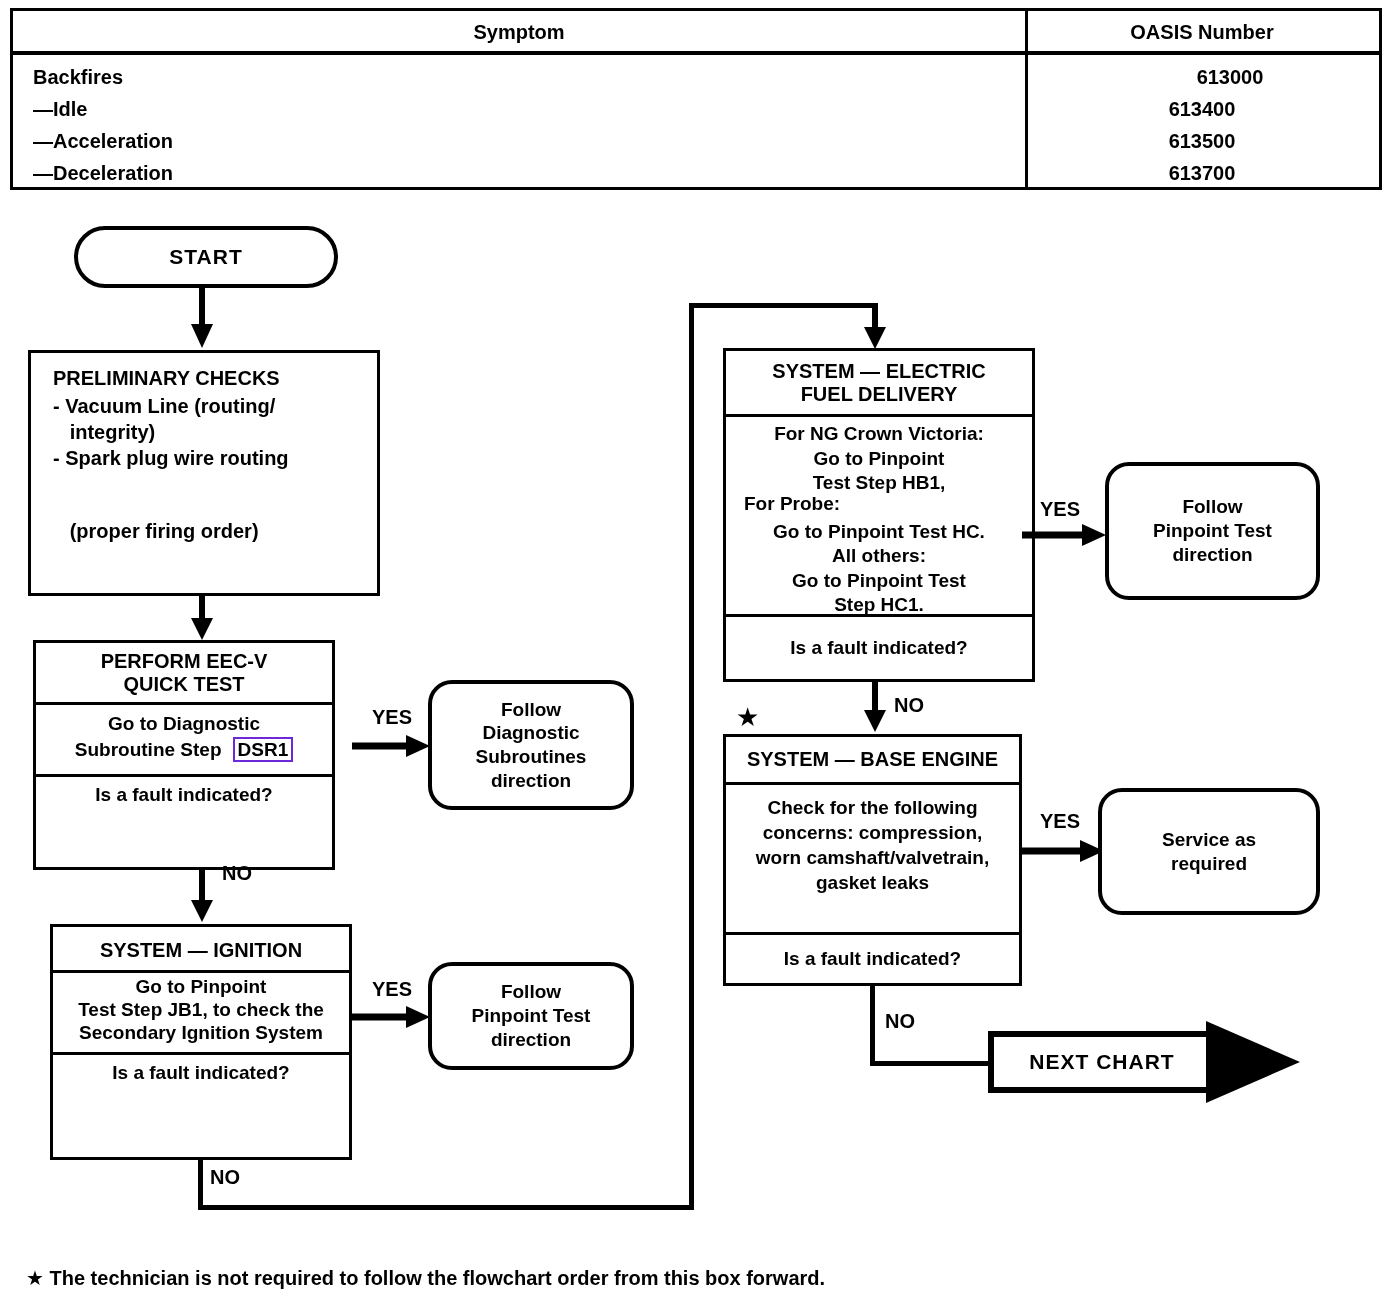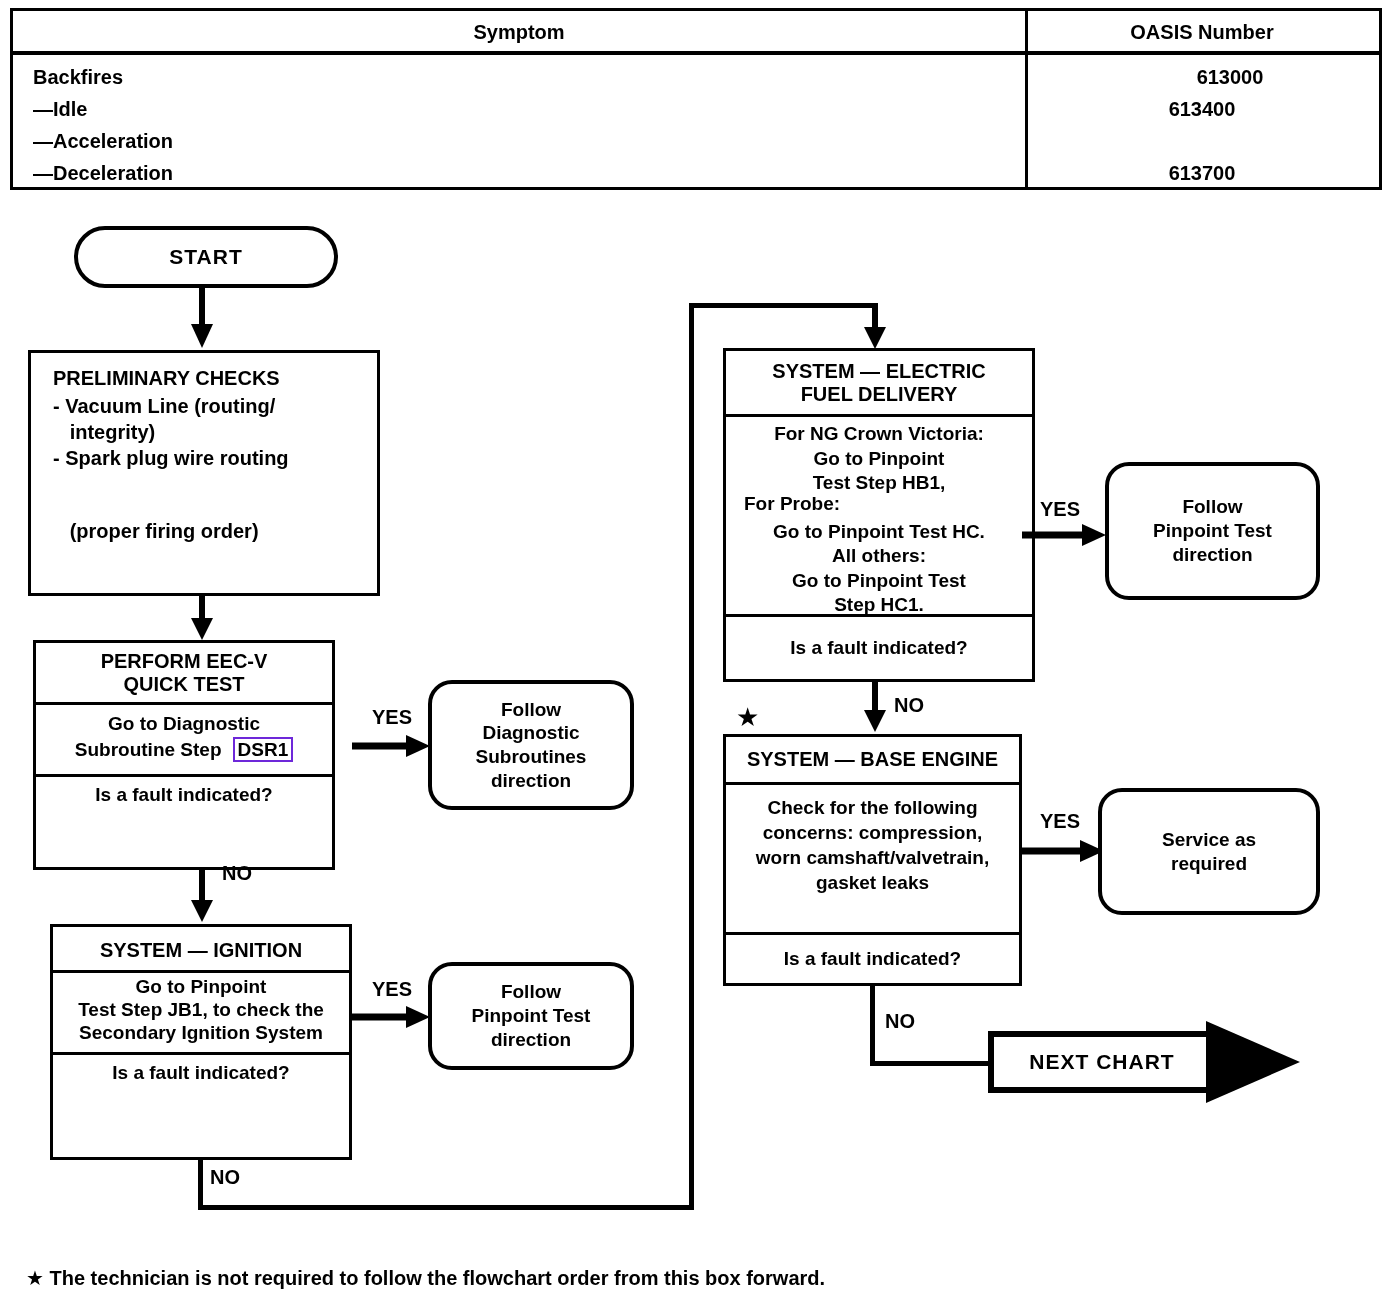"613500" div.abs { html: none -> <div>613500</div> }
